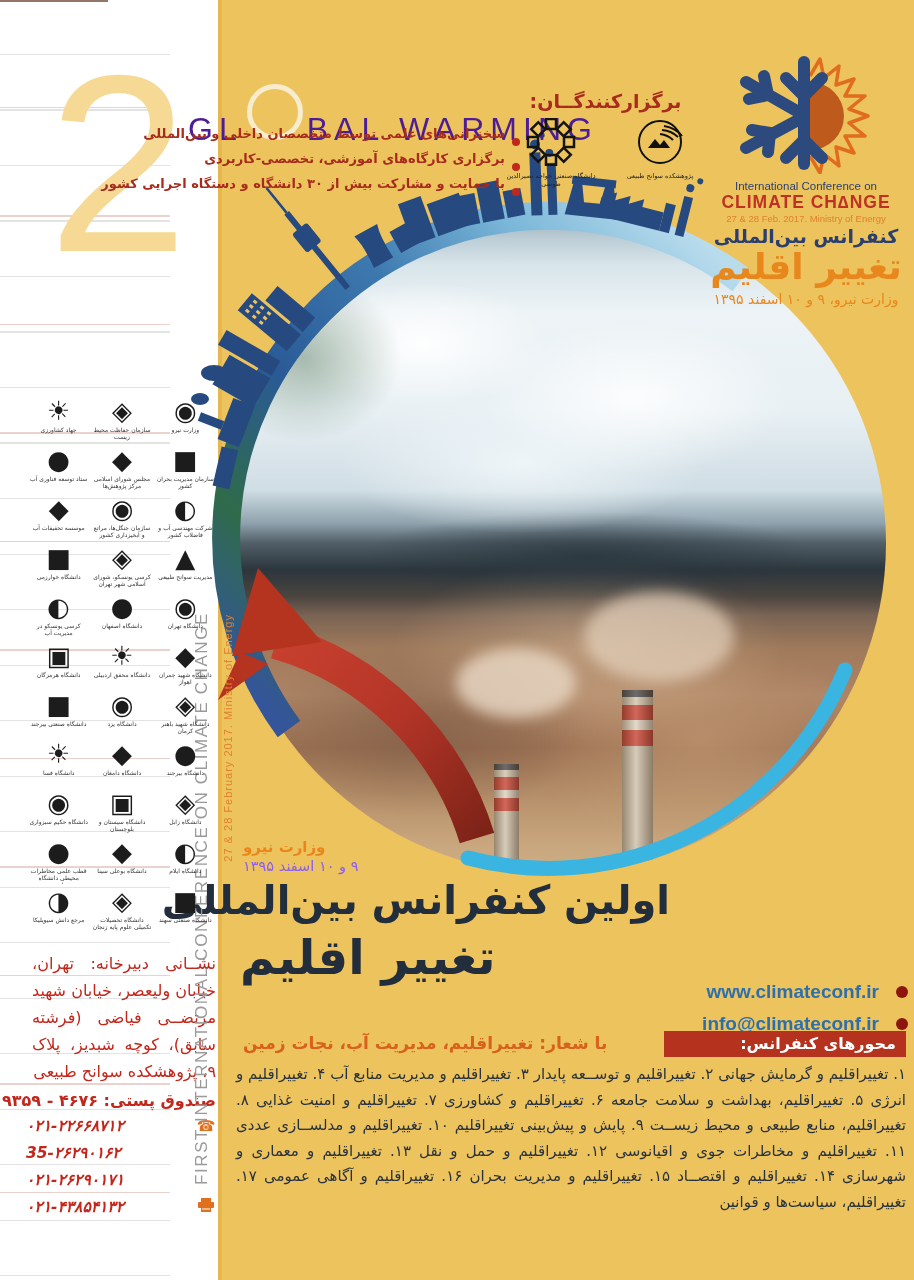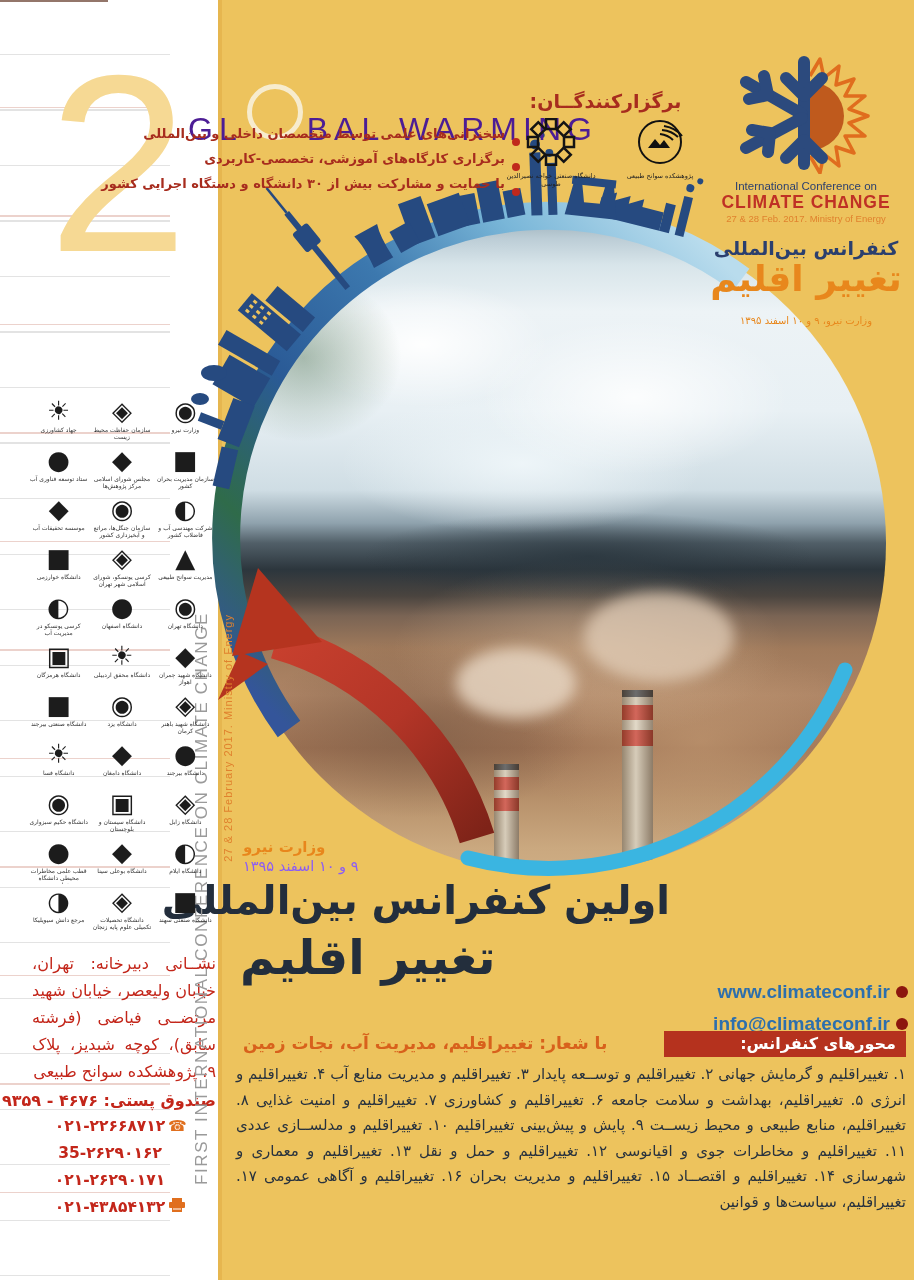"کنفرانس بین‌المللی" .conf .l4 { margin-top: 13px -> 1px }
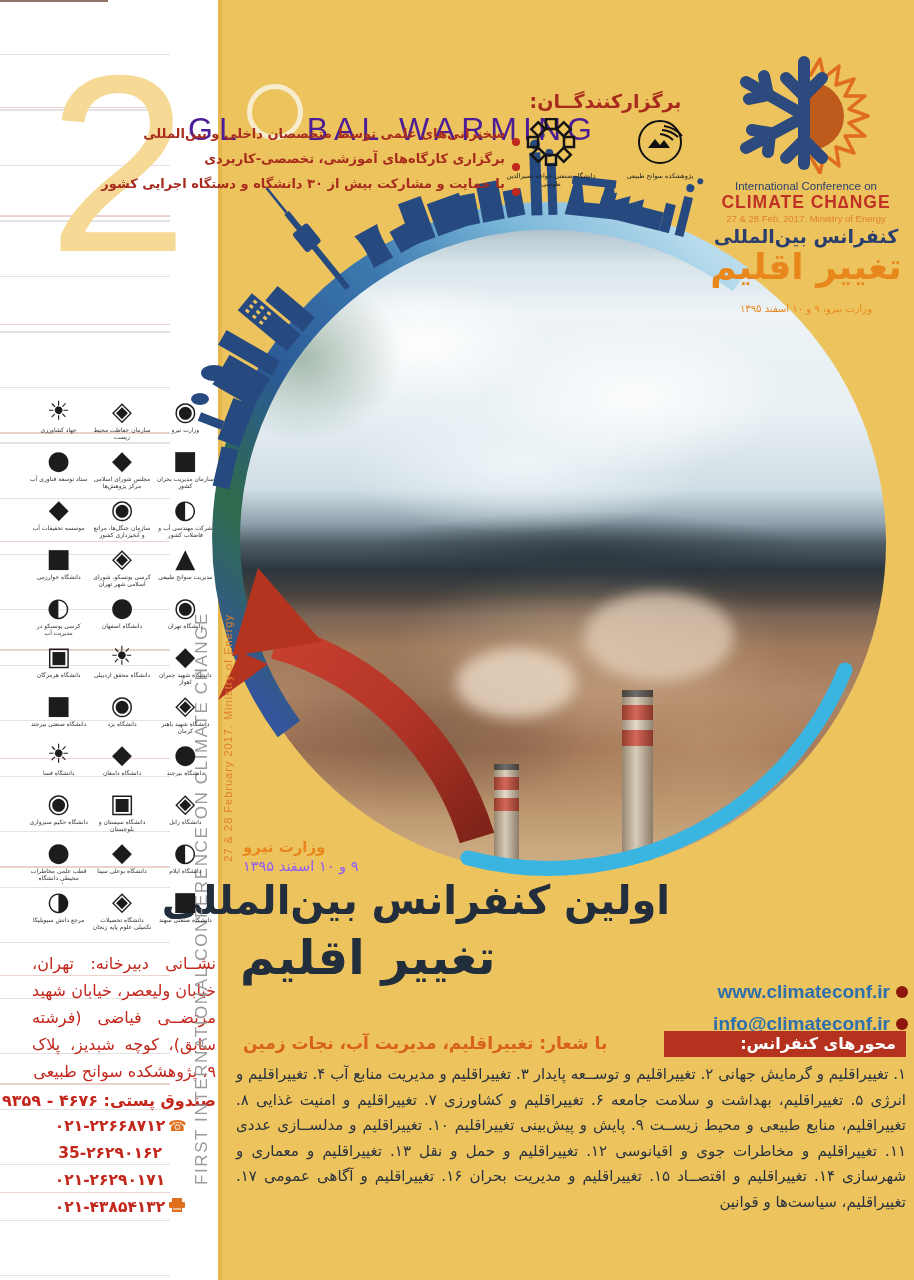"وزارت نیرو، ۹ و ۱۰" .conf .l6 { font-size: 10px -> 14px; margin-top: 16px -> 4px }
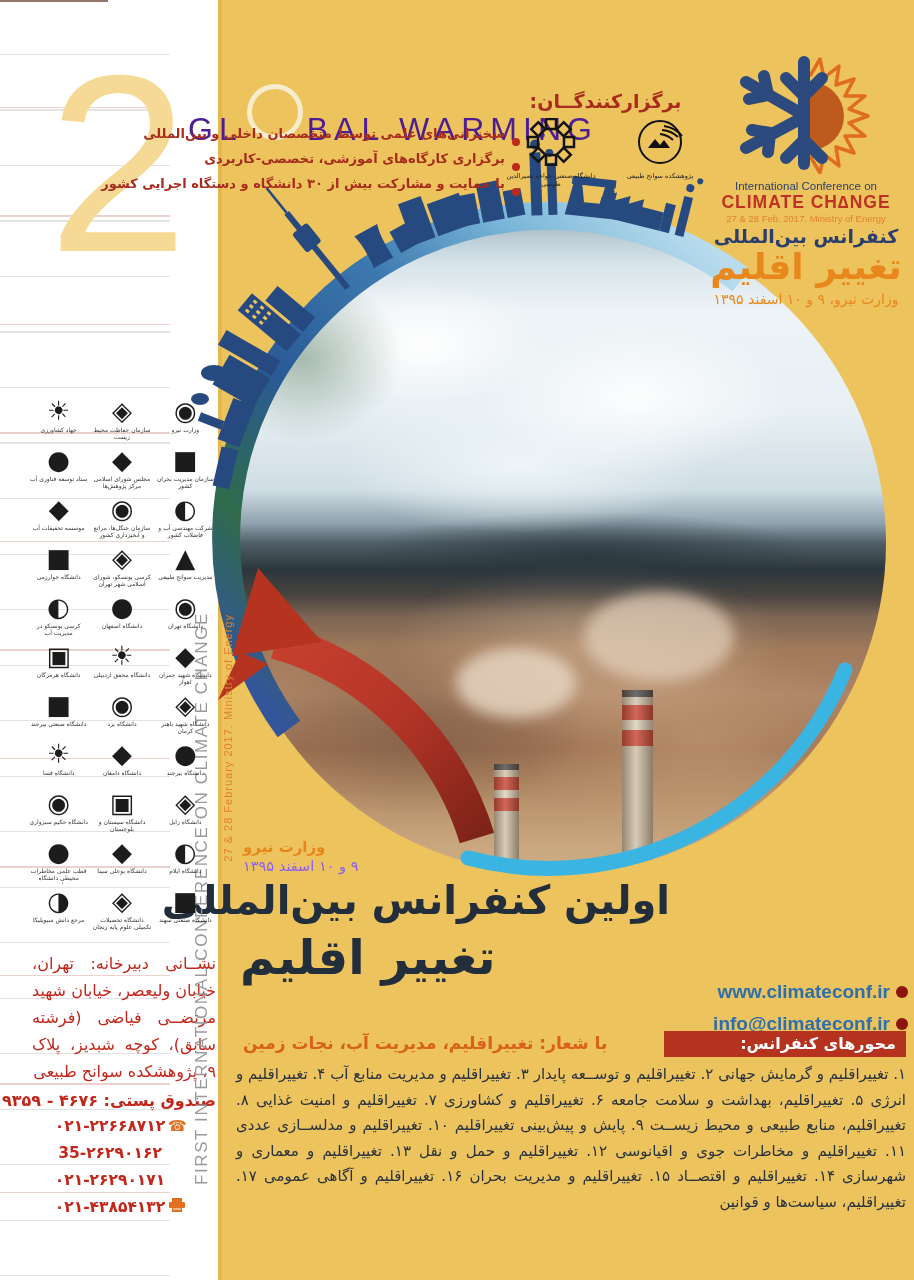"www.climateconf.ir" .links .row { gap: 6px -> 17px }
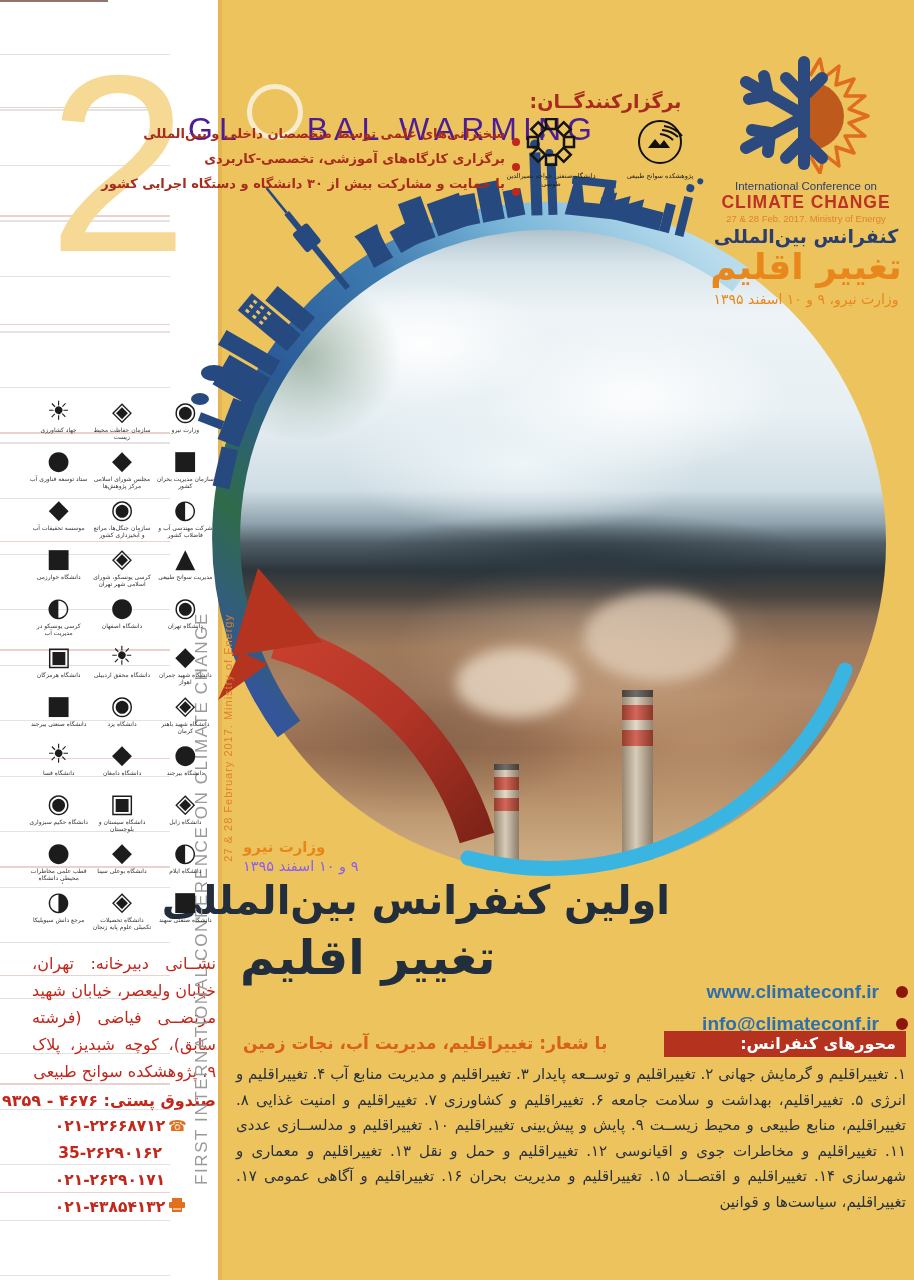"۰۲۱-۲۲۶۶۸۷۱۲" .phones .prow { font-style: none -> italic; justify-content: center -> space-between }
